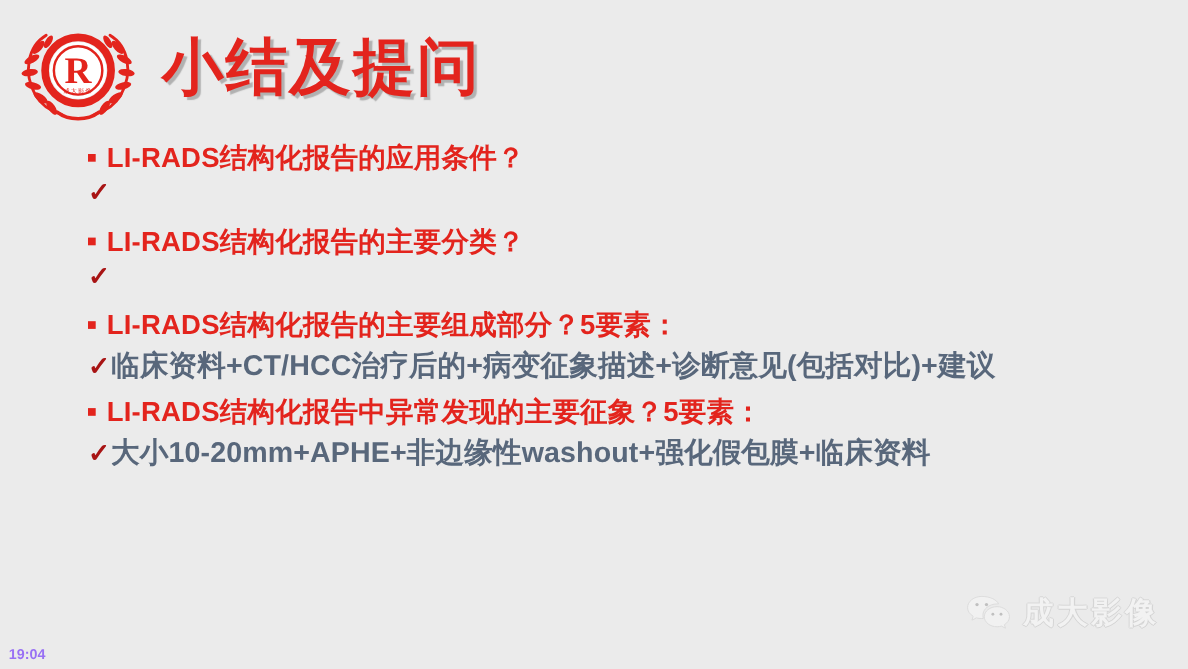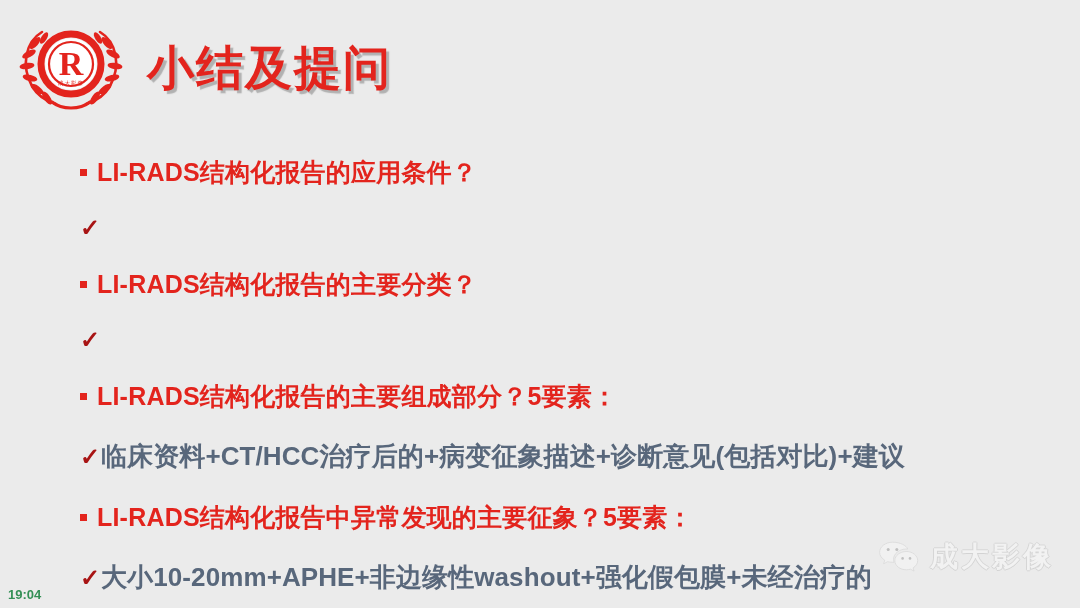"小结及提问" #slide-title { font-size: 47px -> 56px; top: 42px -> 30px }
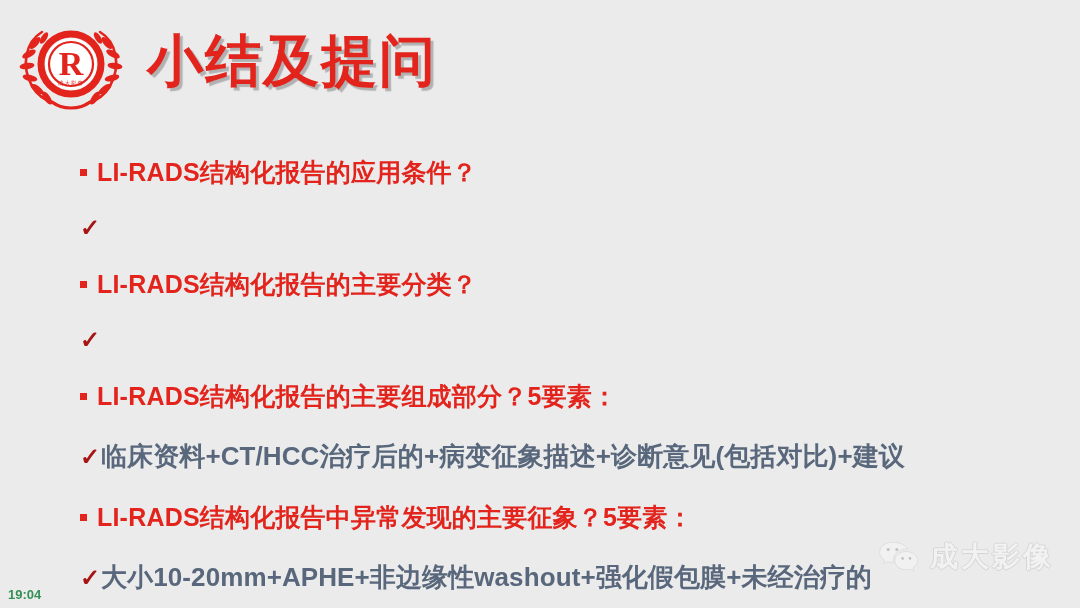"LI-RADS结构化报告的应用条件？" .line { margin-top: 28px -> none }
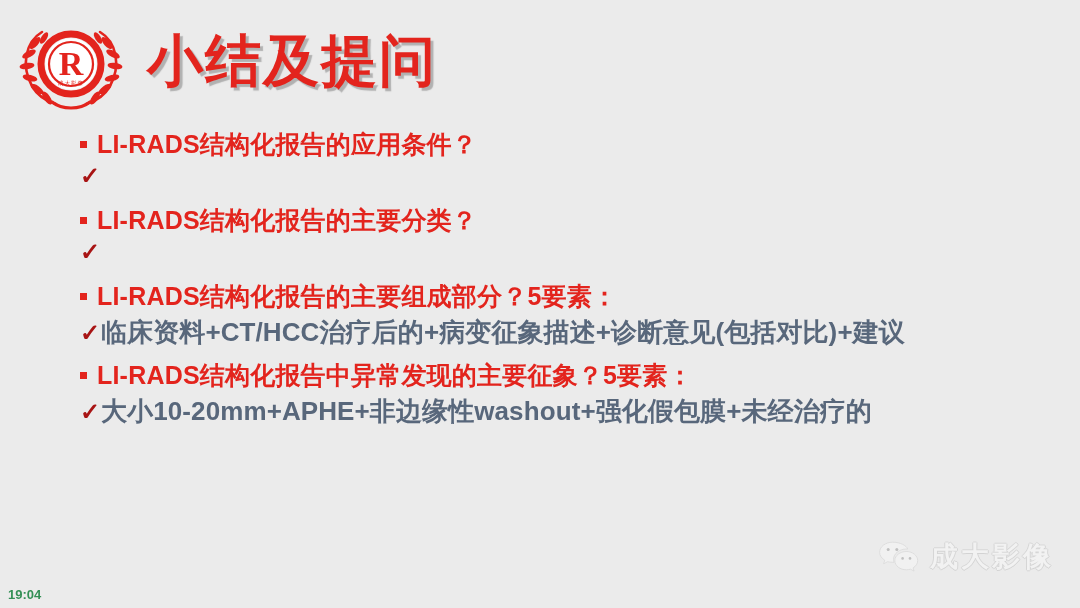"大小10-20mm+APHE+非边缘性washout+强化假包膜+未经治疗的" span.txt { text: +未经治疗的 -> +临床资料 }
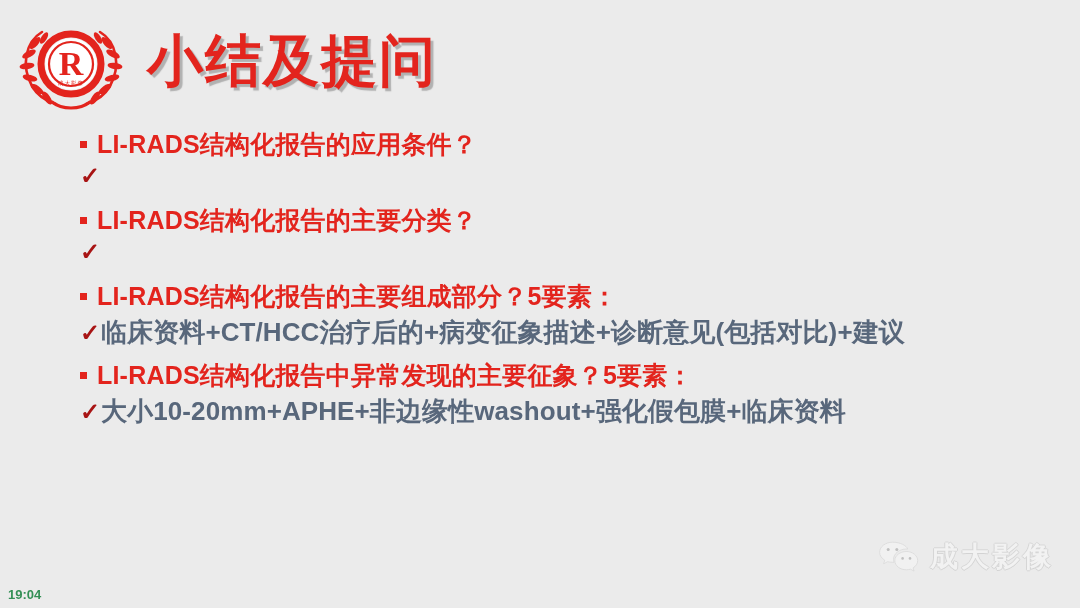"19:04" #timestamp { color: #15803d -> #8b5cf6 }
